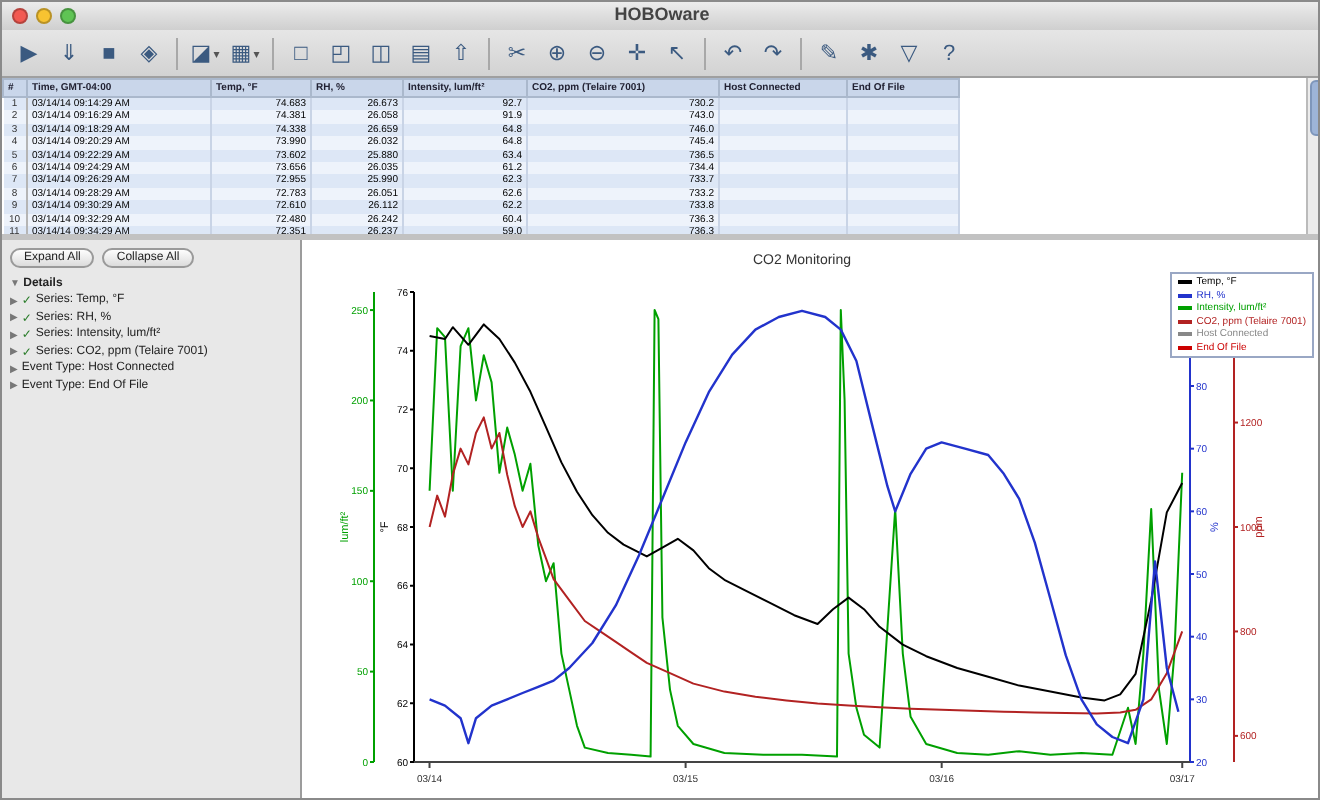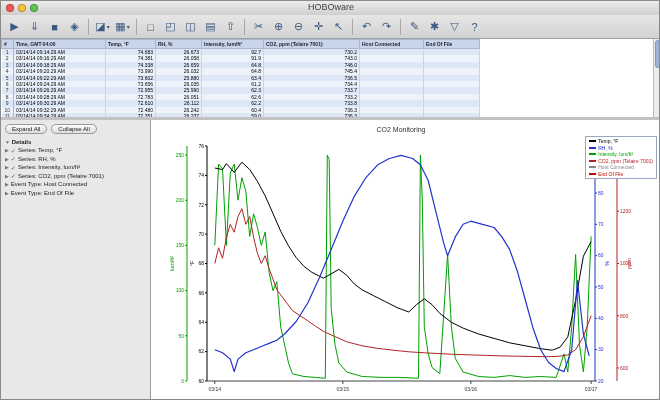"HOBOware" .titlebar { font-weight: none -> bold }
